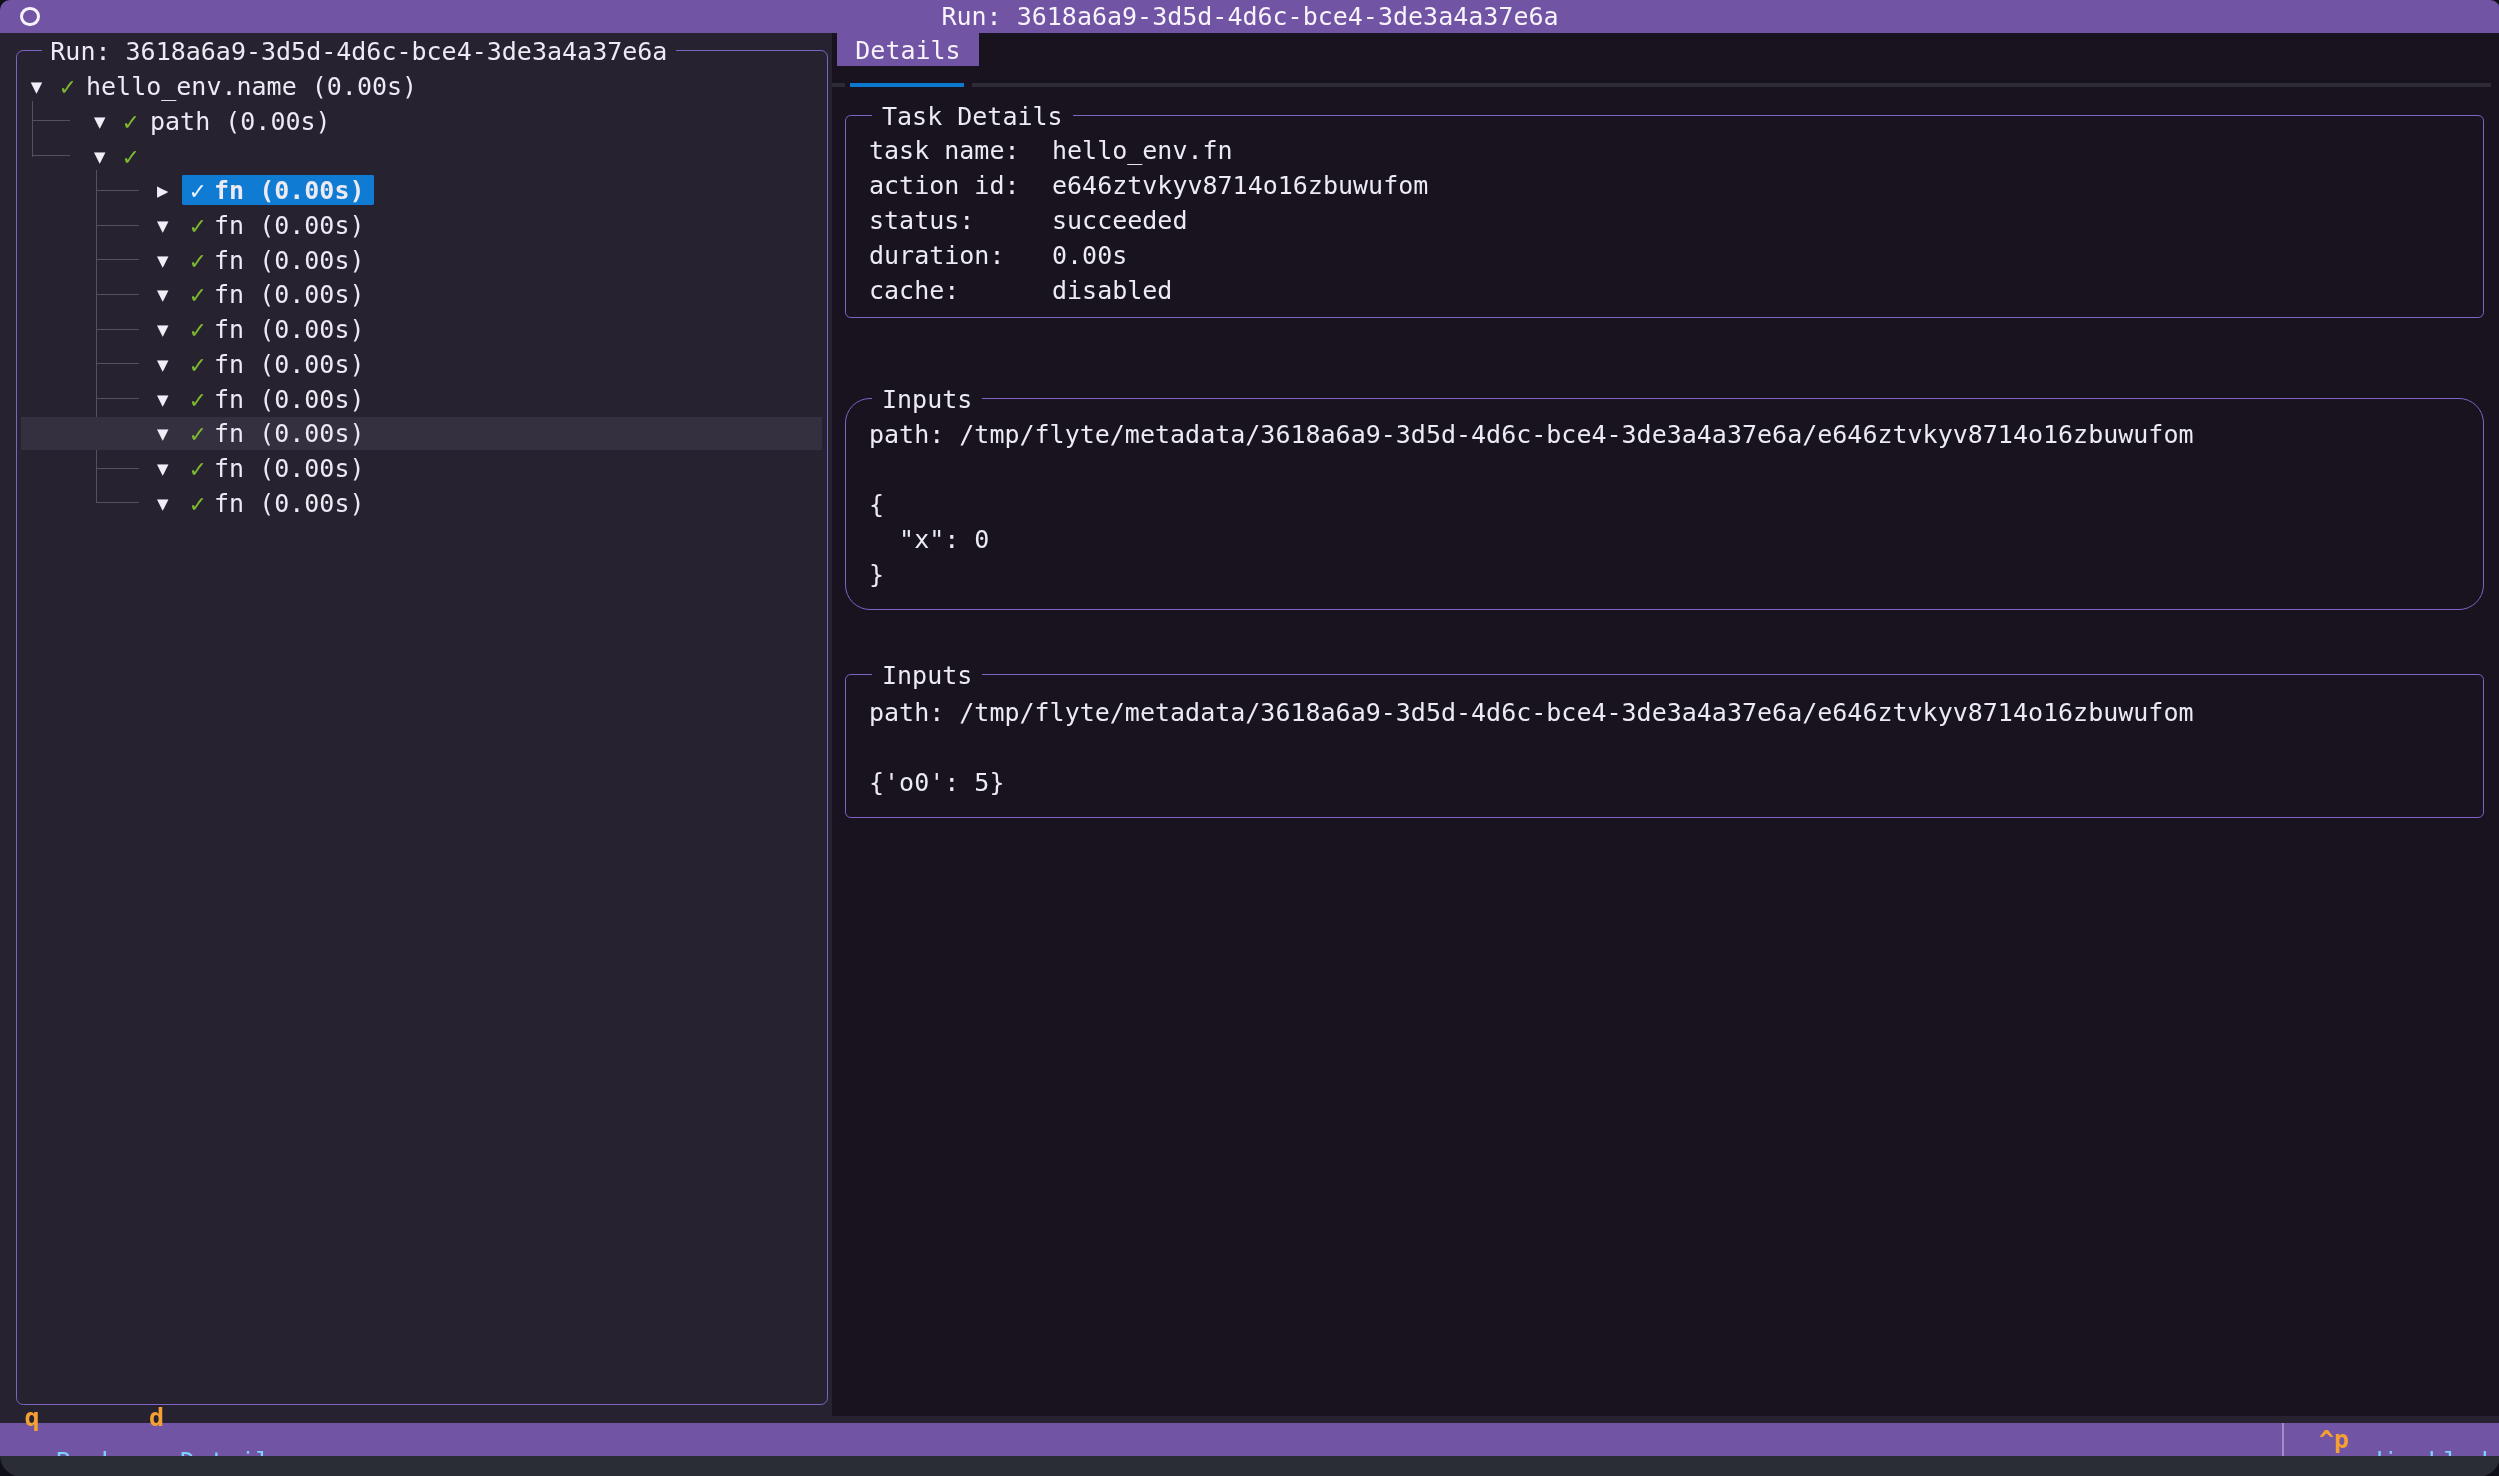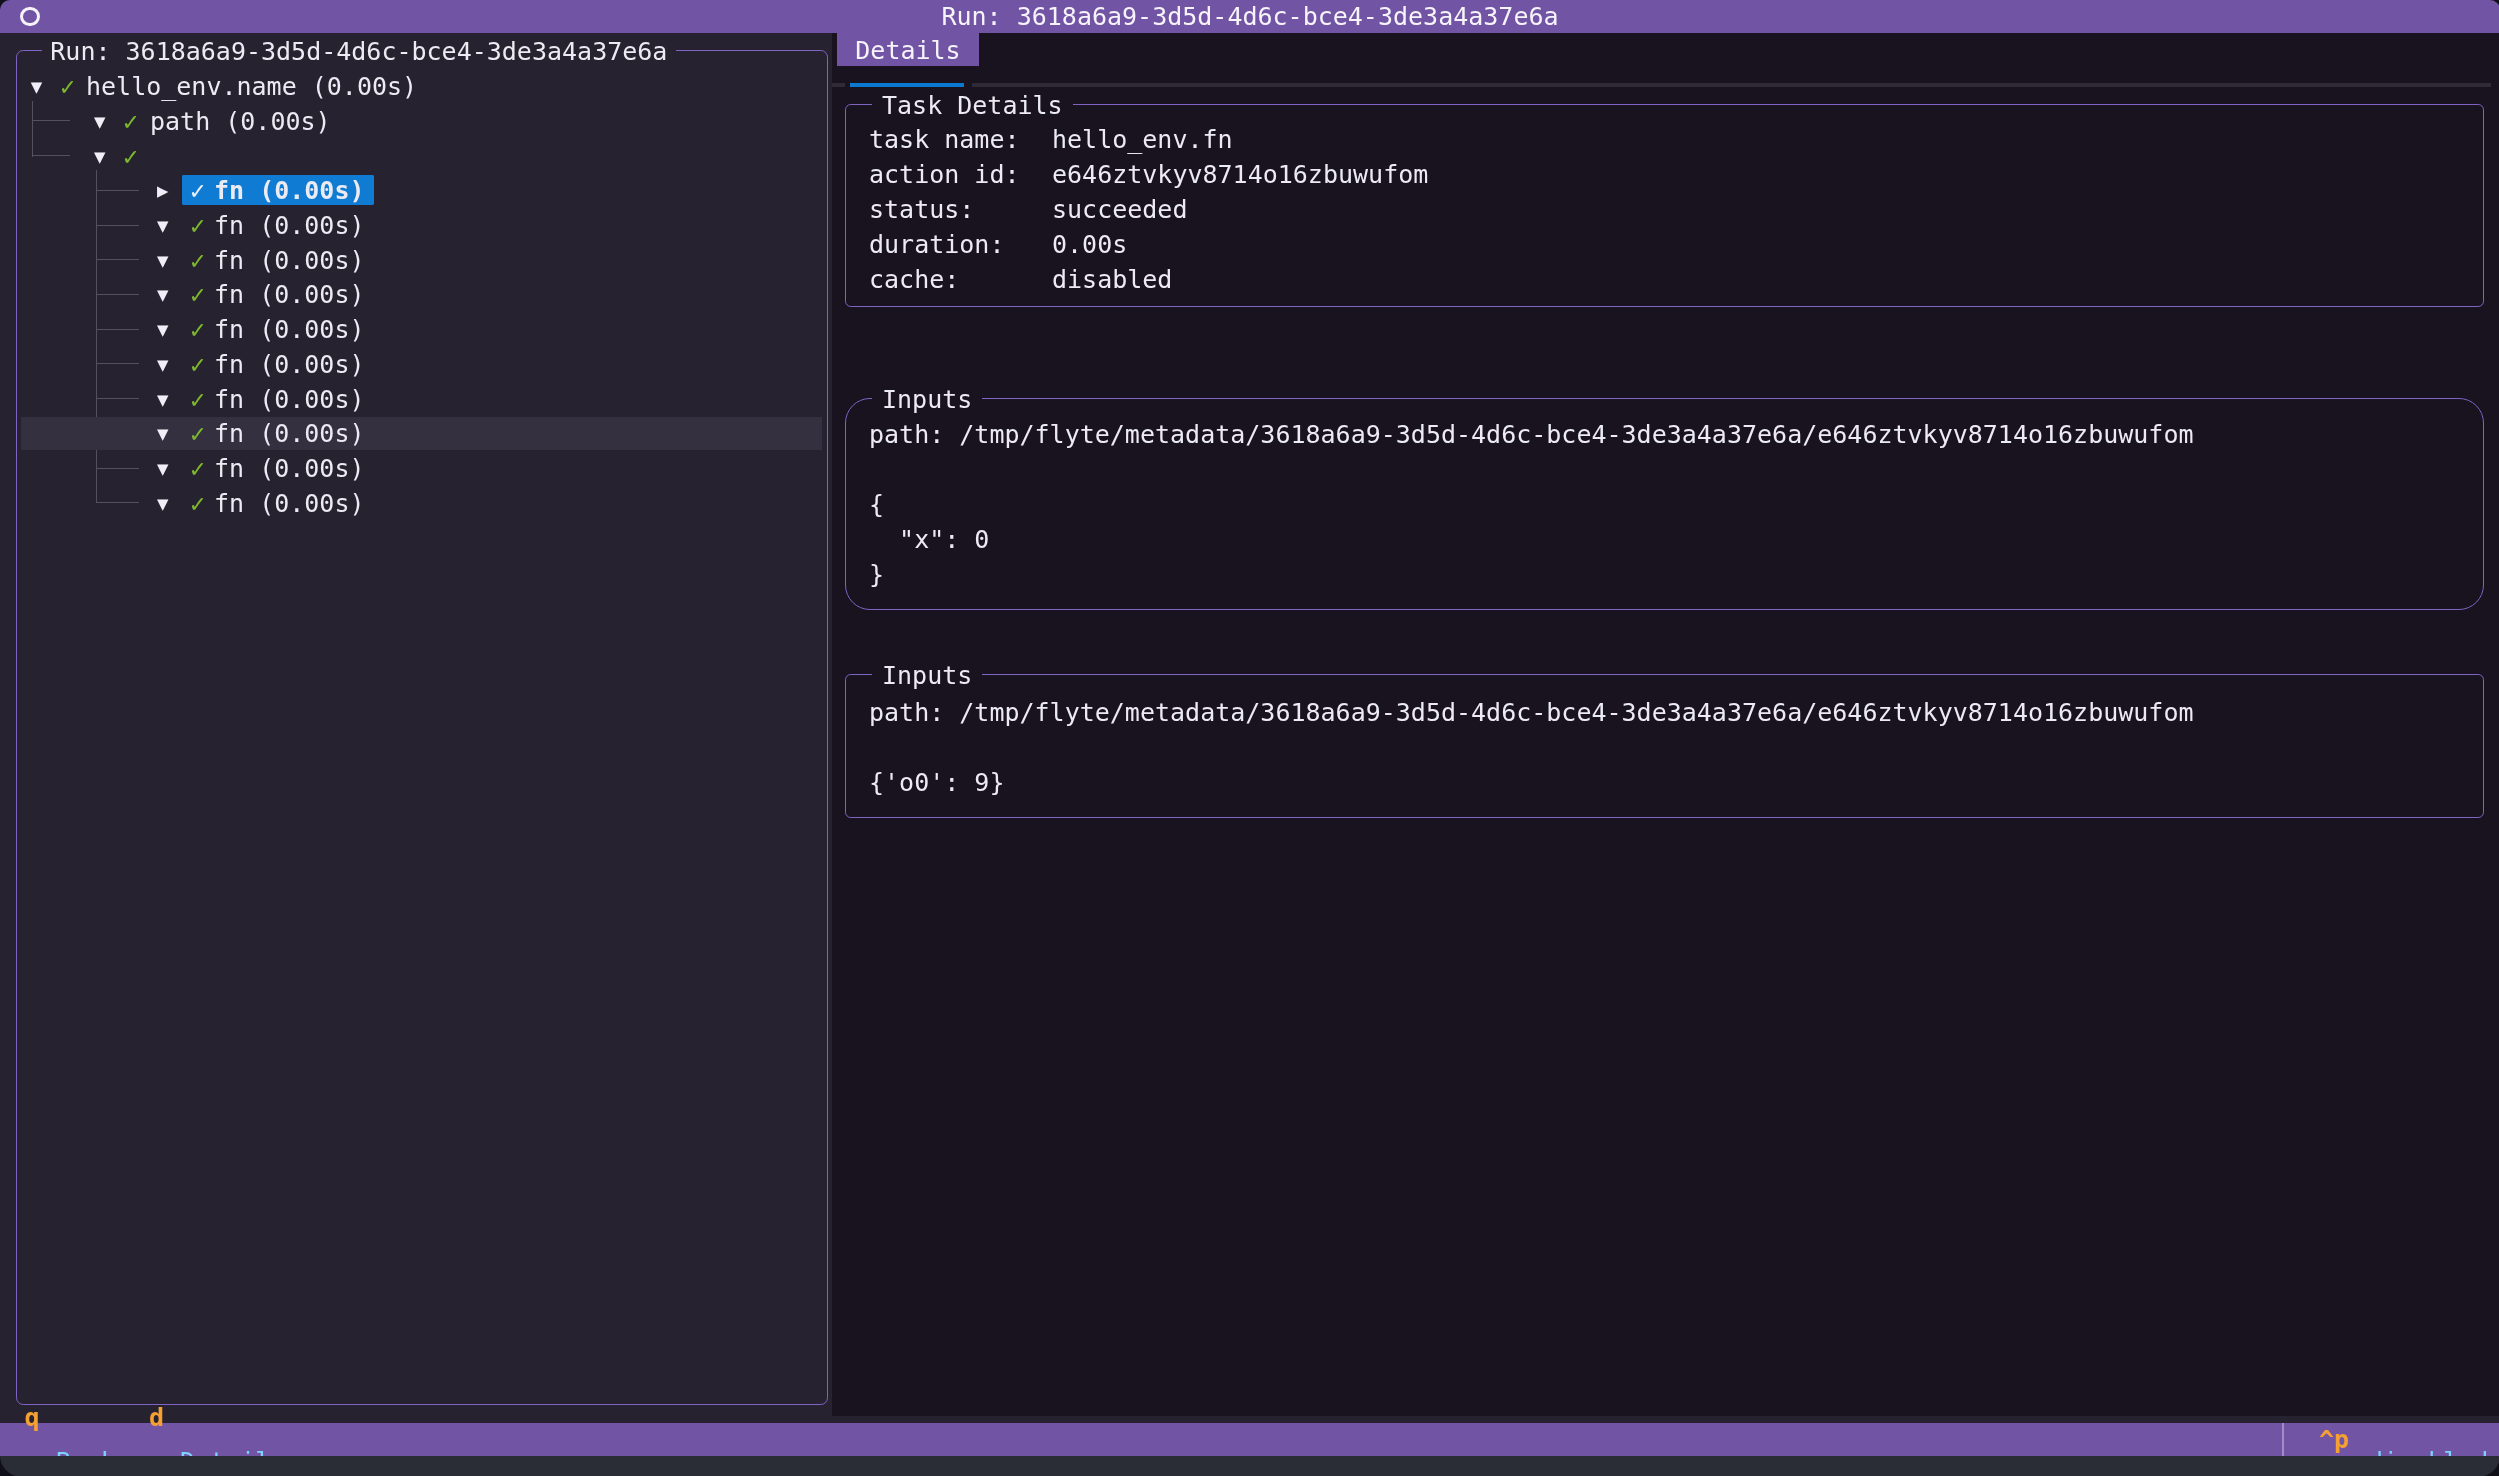"Task Details" .box-task { top: 71px -> 82px }
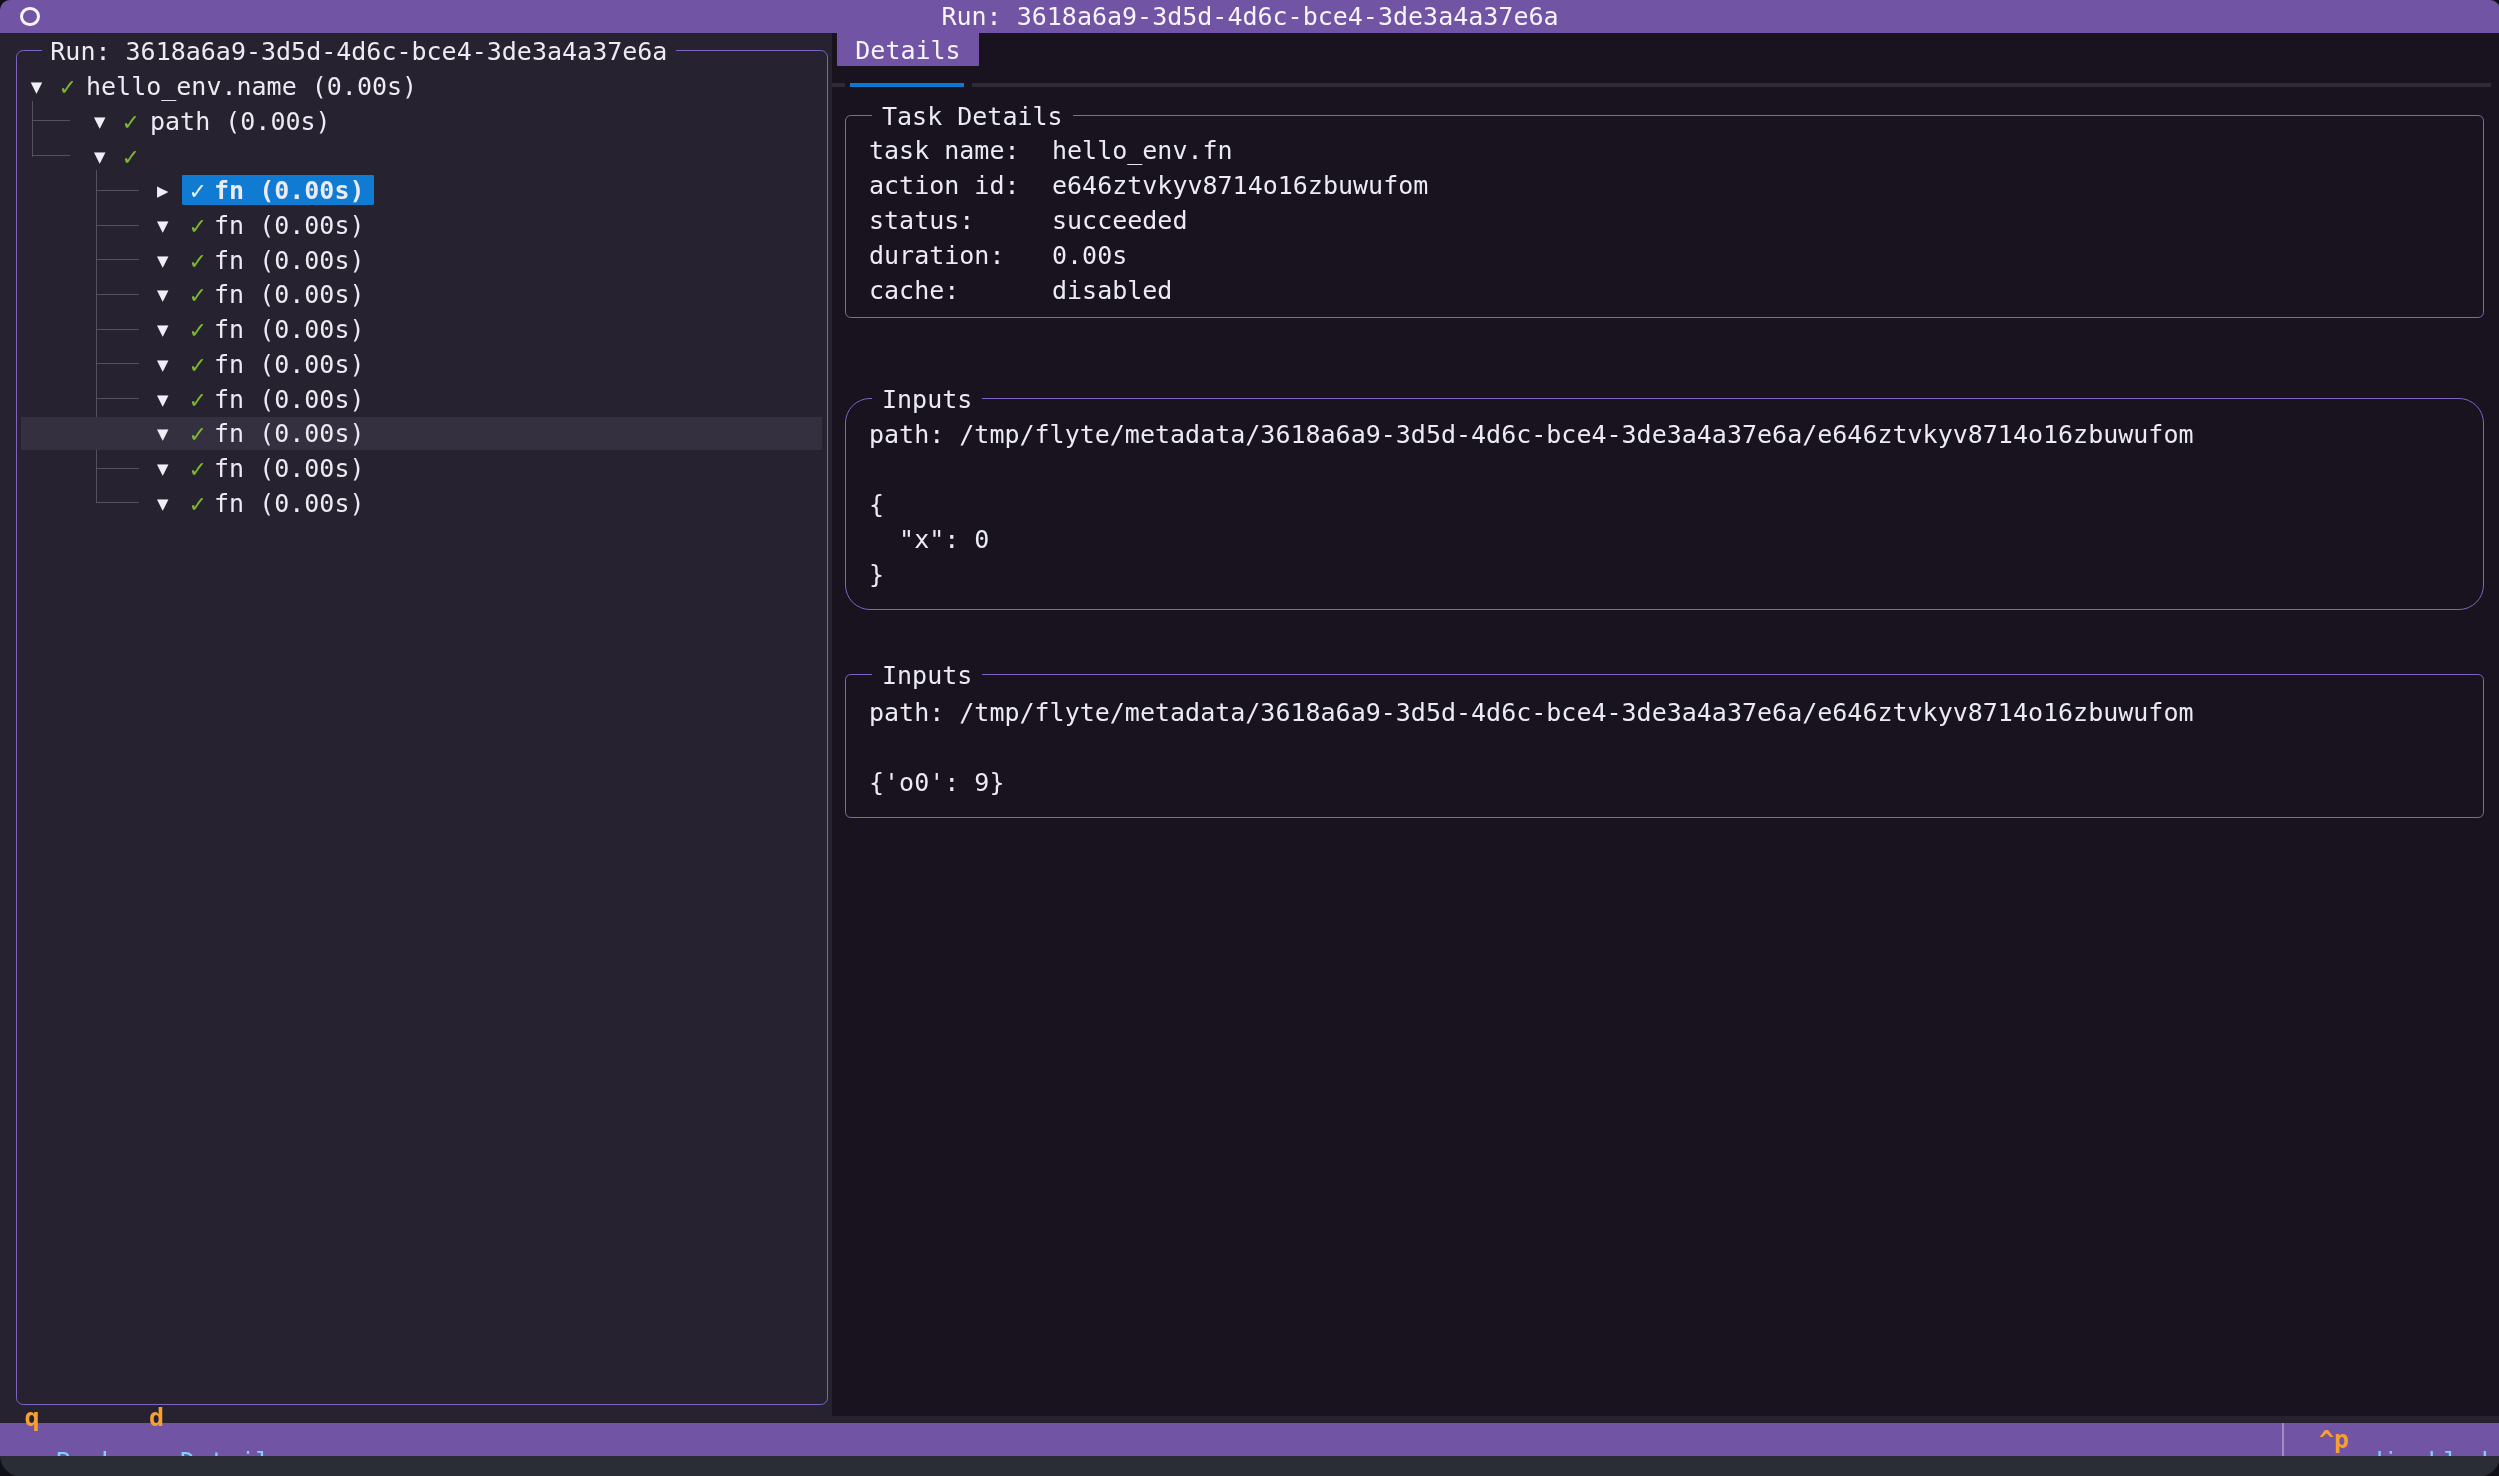"{'o0': 9}" div { text: 9 -> 5 }
